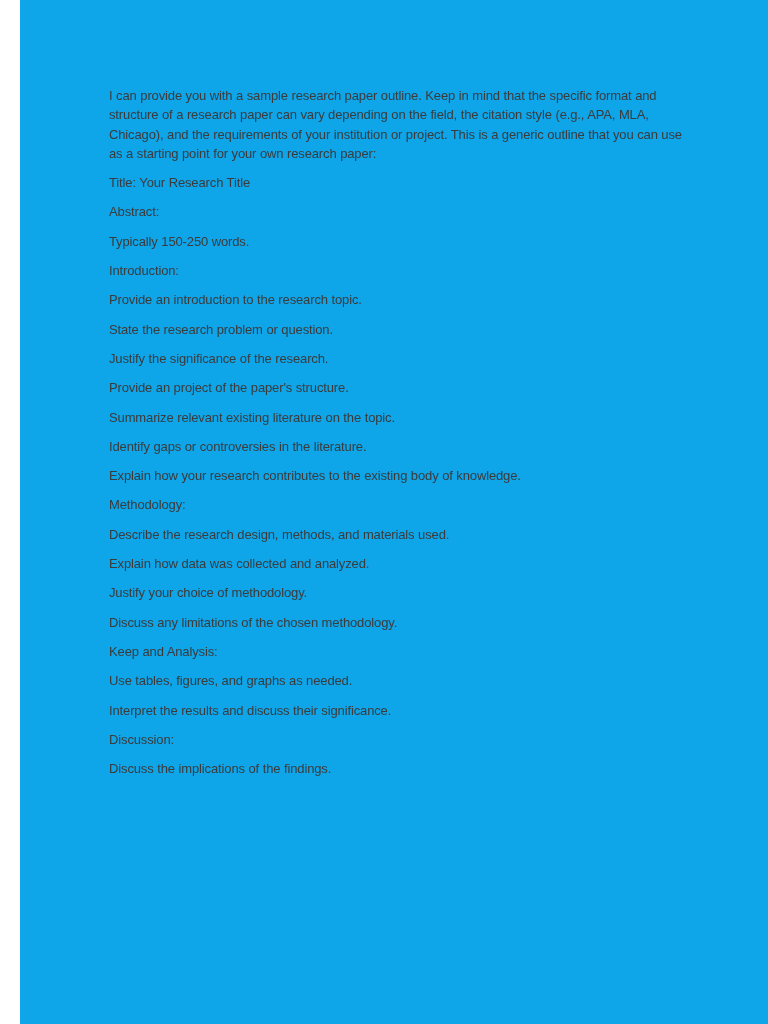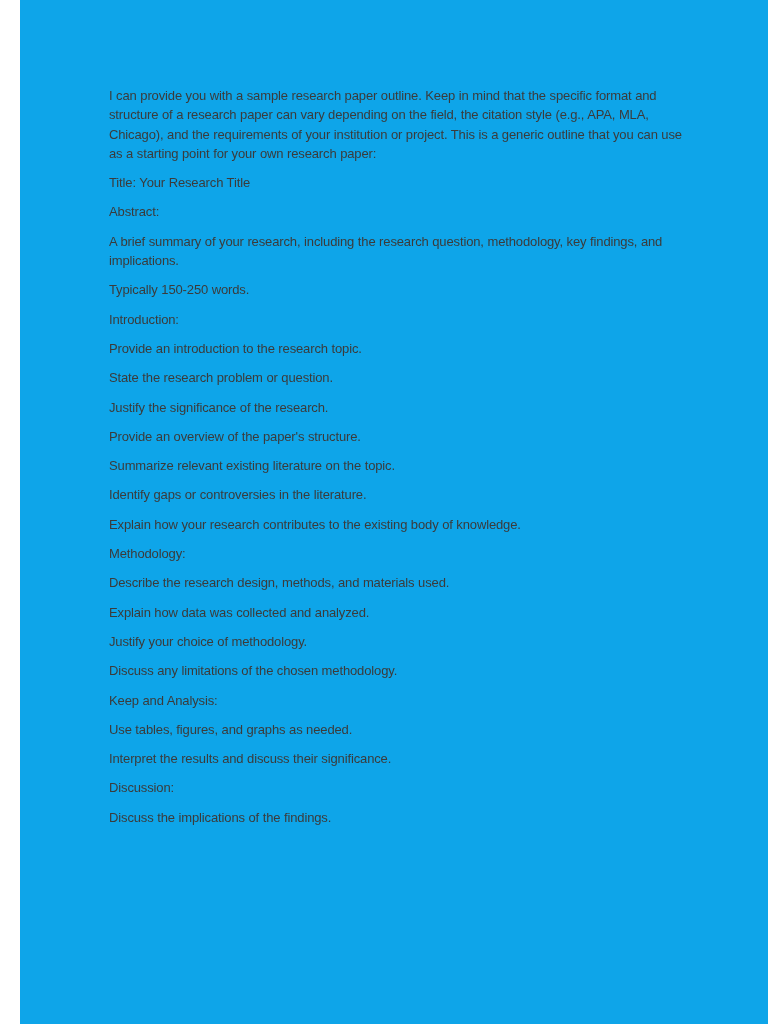"A brief summary of your" p.para { html: <p>A brief summary of your research, including the research question, methodology, key findings, and implications.</p> -> none }
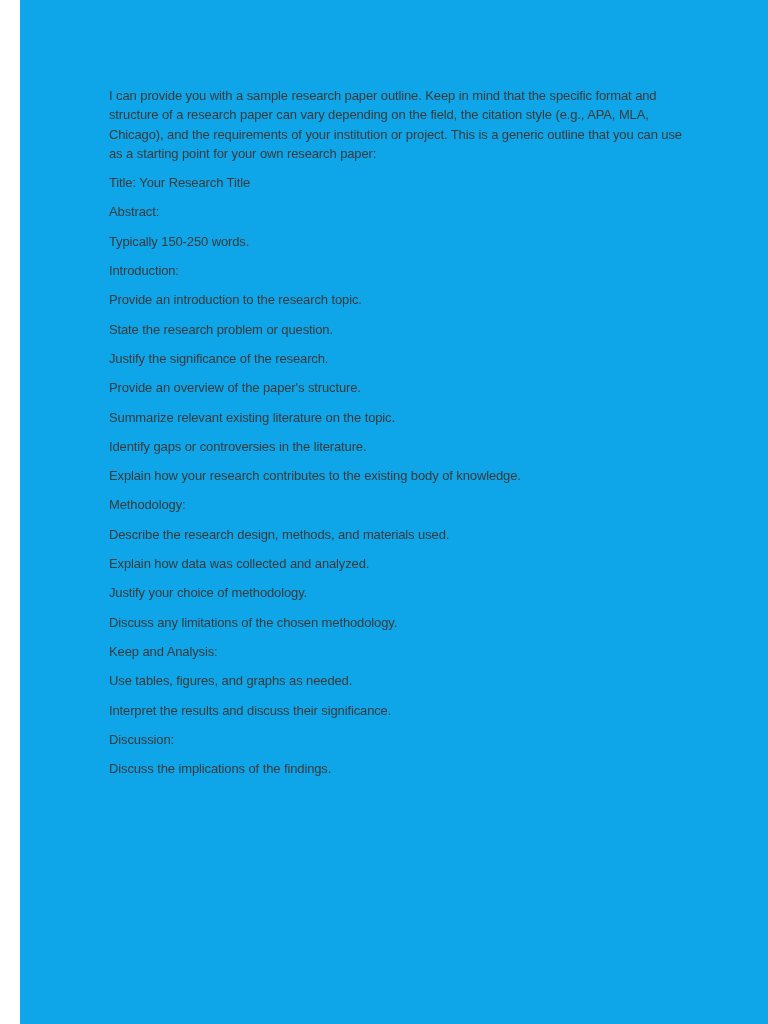"Provide an overview of the" p.para { text: overview -> project }
